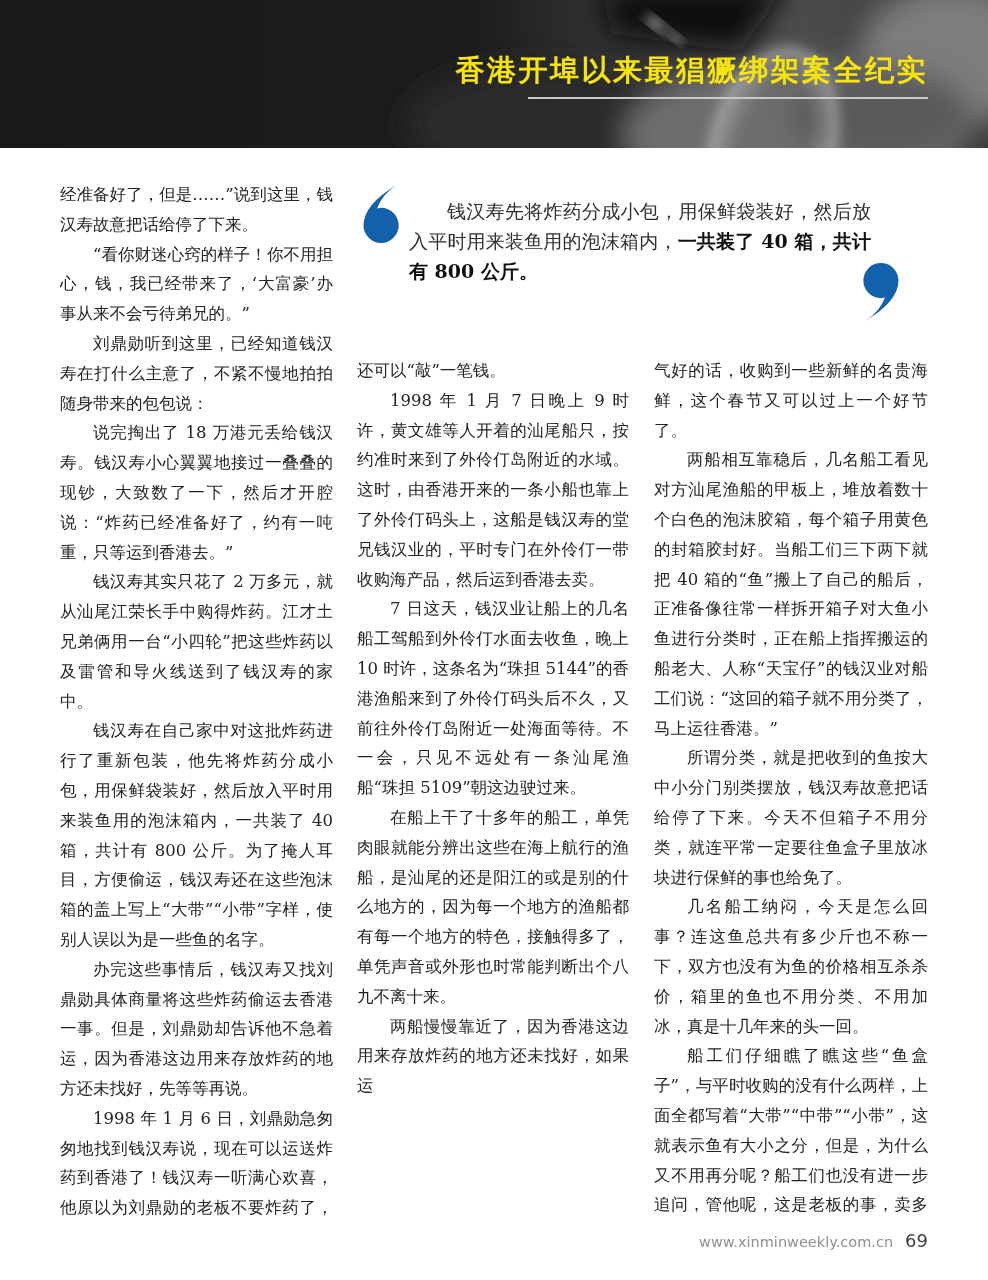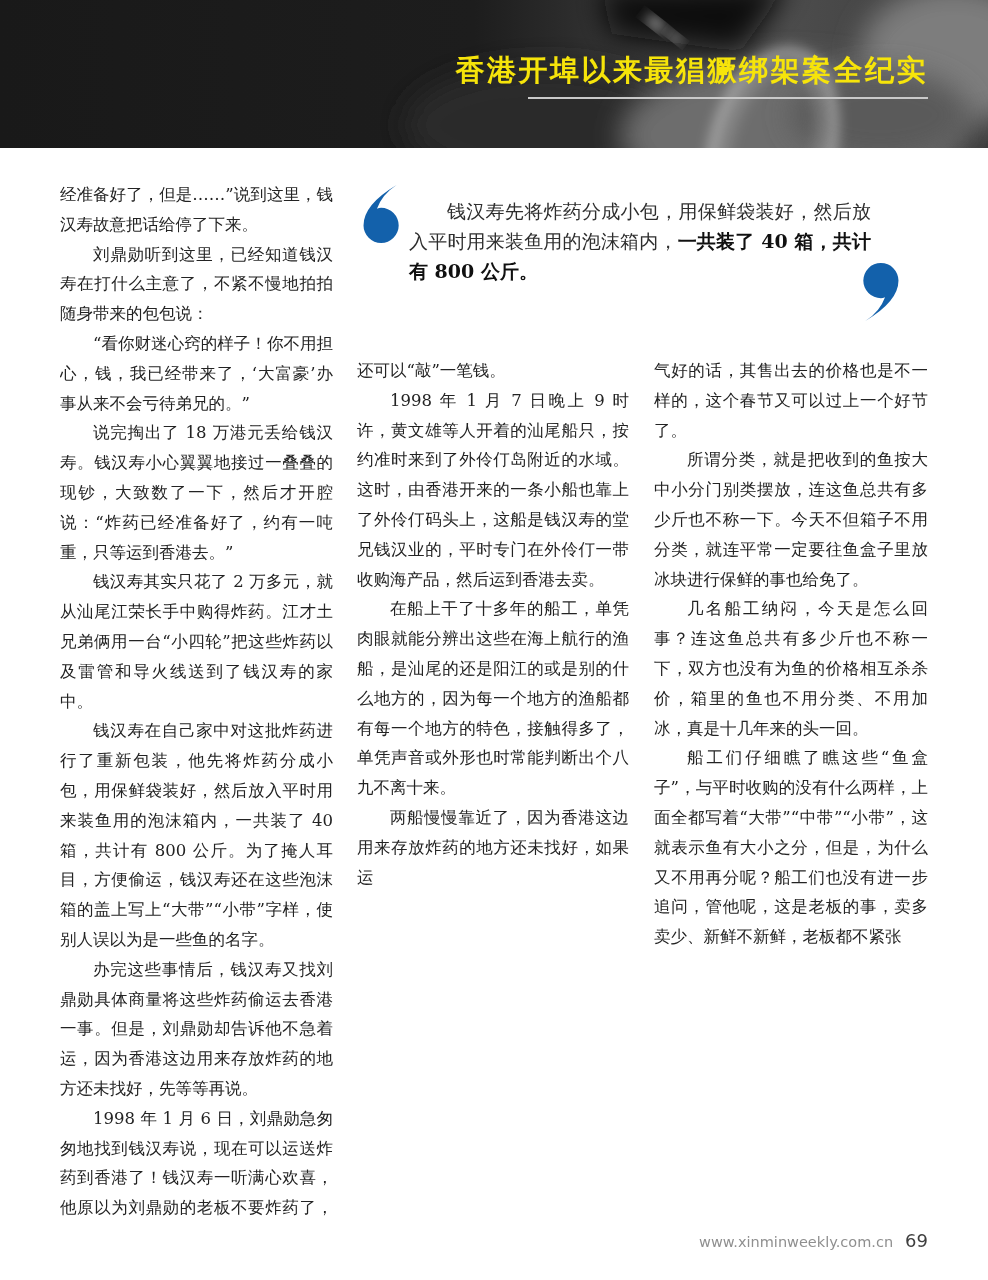"刘鼎勋听到这里，已经知道钱汉寿在打什么主意了，不紧不慢地拍拍随身带来的包包说：" p.para { order: before "“看你财迷心窍的样子！你不用担心，钱，我已经带来了，‘大富豪’办事从来不会亏待弟" -> after "“看你财迷心窍的样子！你不用担心，钱，我已经带来了，‘大富豪’办事从来不会亏待弟" }
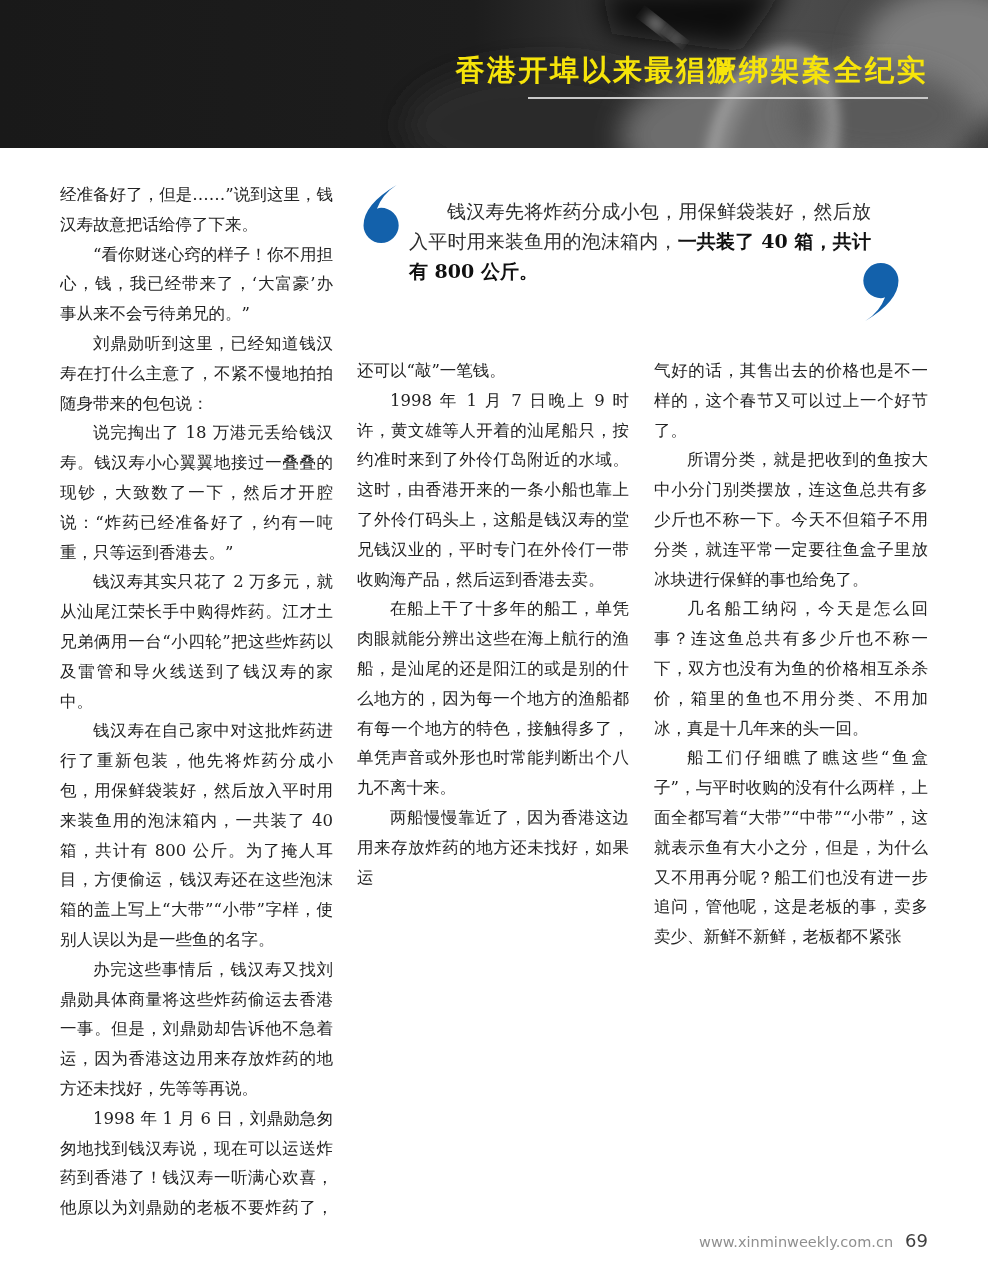"气好的话，其售出去的价格也是不一样的，这个春节又可以过上一个好节了。" p.para { text: 其售出去的价格也是不一样的 -> 收购到一些新鲜的名贵海鲜 }
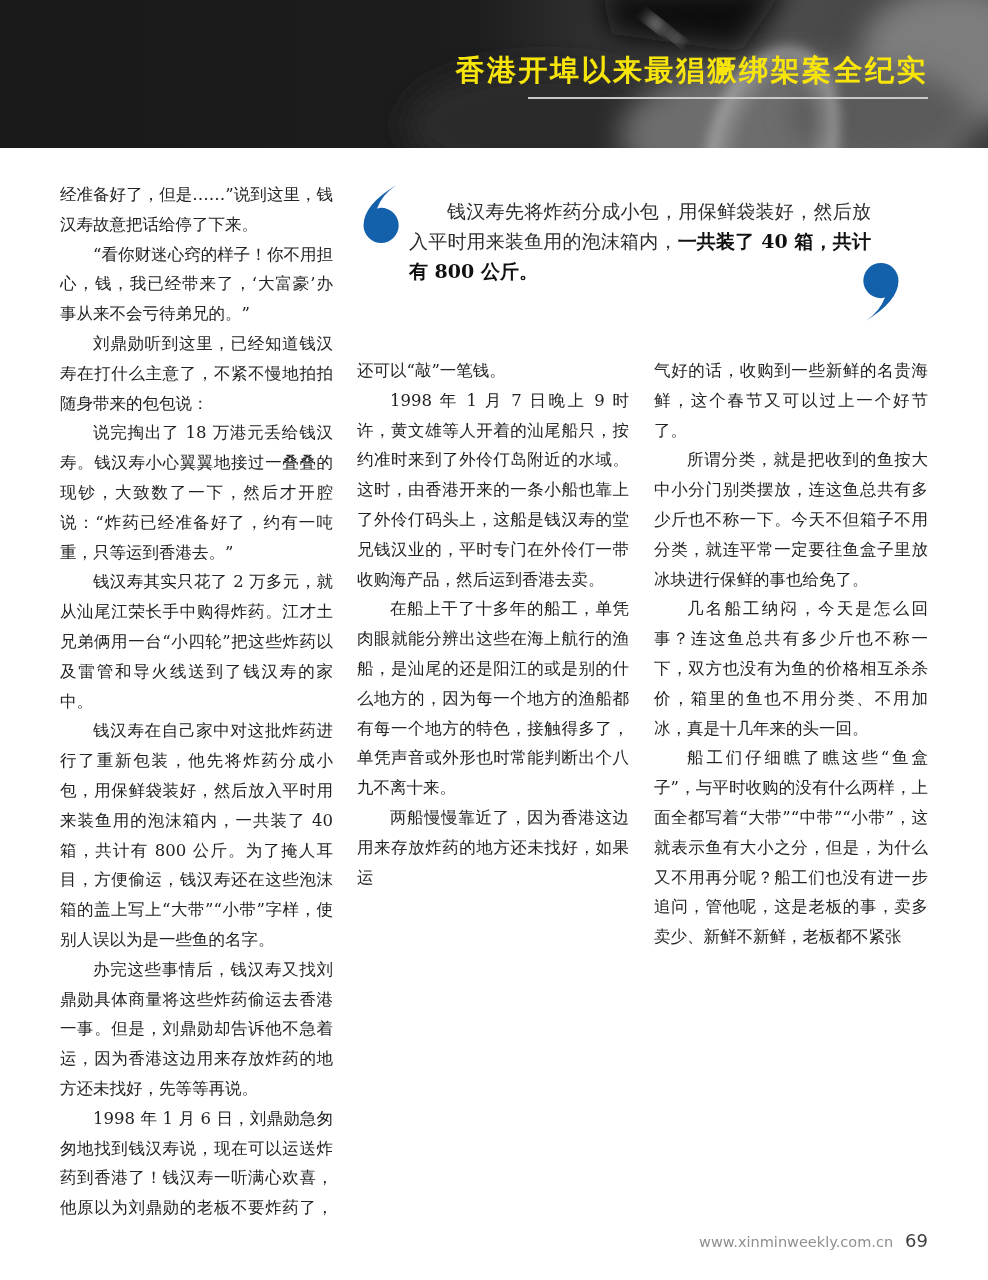"两船相互靠稳后，几名船工看见对方汕尾渔船的甲板上，堆放着数十个白色的泡沫胶箱，每" p.para { html: none -> <p>两船相互靠稳后，几名船工看见对方汕尾渔船的甲板上，堆放着数十个白色的泡沫胶箱，每个箱子用黄色的封箱胶封好。当船工们三下两下就把 40 箱的“鱼”搬上了自己的船后，正准备像往常一样拆开箱子对大鱼小鱼进行分类时，正在船上指挥搬运的船老大、人称“天宝仔”的钱汉业对船工们说：“这回的箱子就不用分类了，马上运往香港。”</p> }
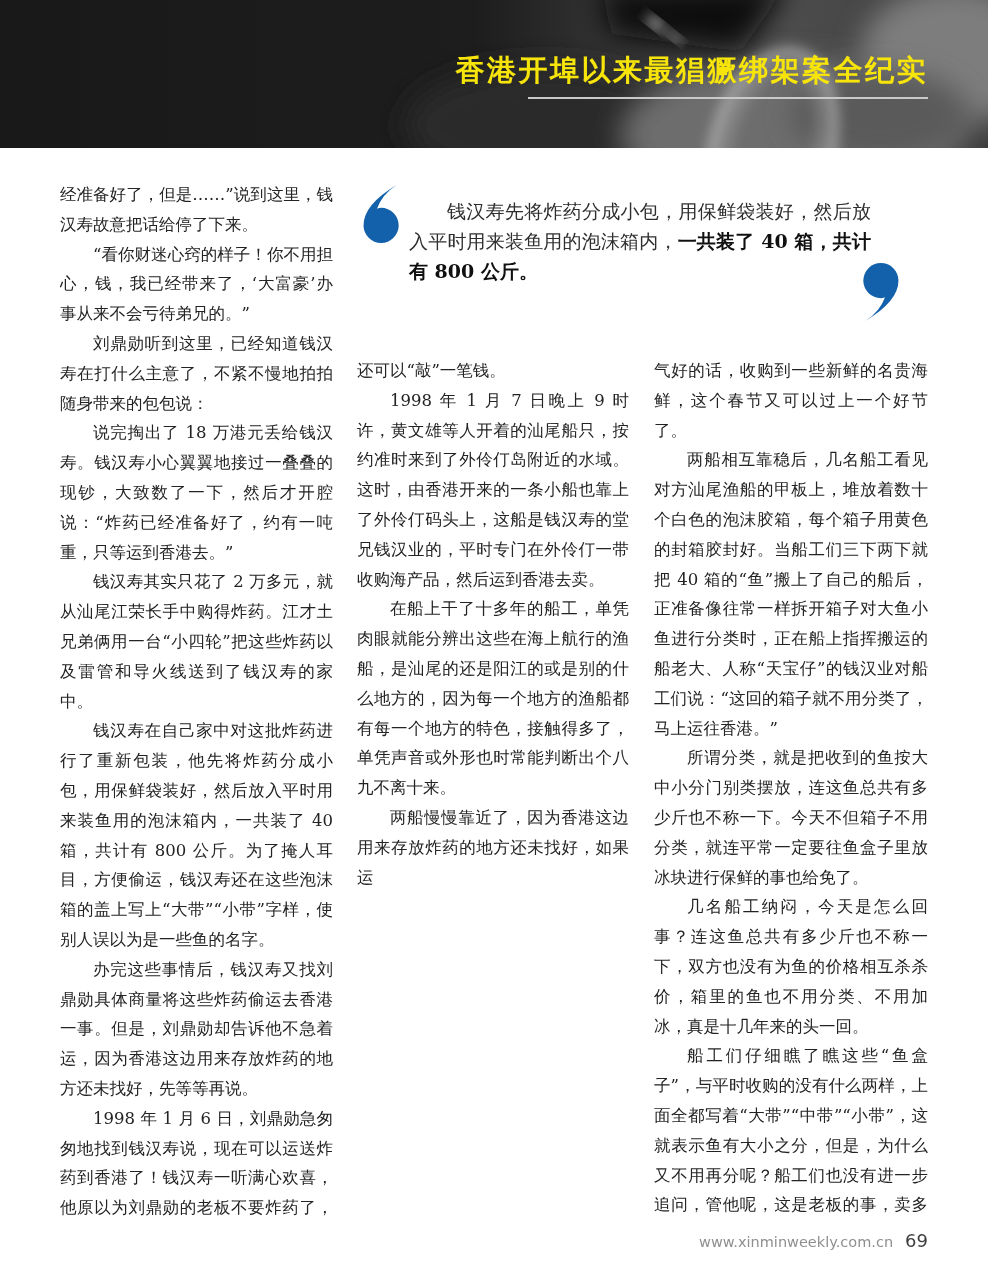"7 日这天，钱汉业让船上的几名船工驾船到外伶仃水面去收鱼，晚上 10" p.para { html: none -> <p>7 日这天，钱汉业让船上的几名船工驾船到外伶仃水面去收鱼，晚上 10 时许，这条名为“珠担 5144”的香港渔船来到了外伶仃码头后不久，又前往外伶仃岛附近一处海面等待。不一会，只见不远处有一条汕尾渔船“珠担 5109”朝这边驶过来。</p> }
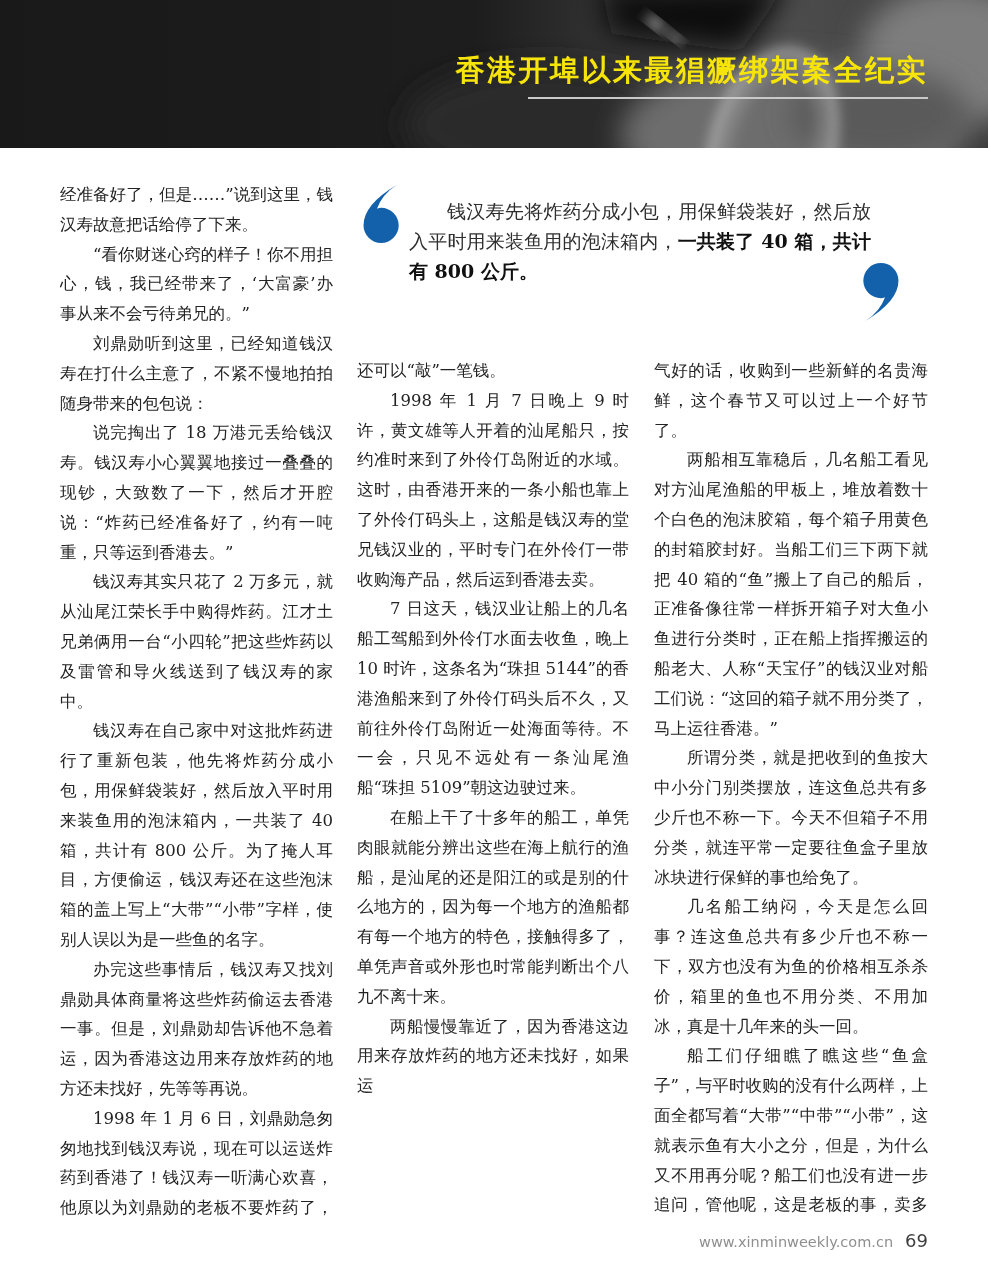"所谓分类，就是把收到的鱼按大中小分门别类摆放，连这鱼总共有多少斤也不称一下。今天" p.para { text: 连这鱼总共有多少斤也不称一下 -> 钱汉寿故意把话给停了下来 }
